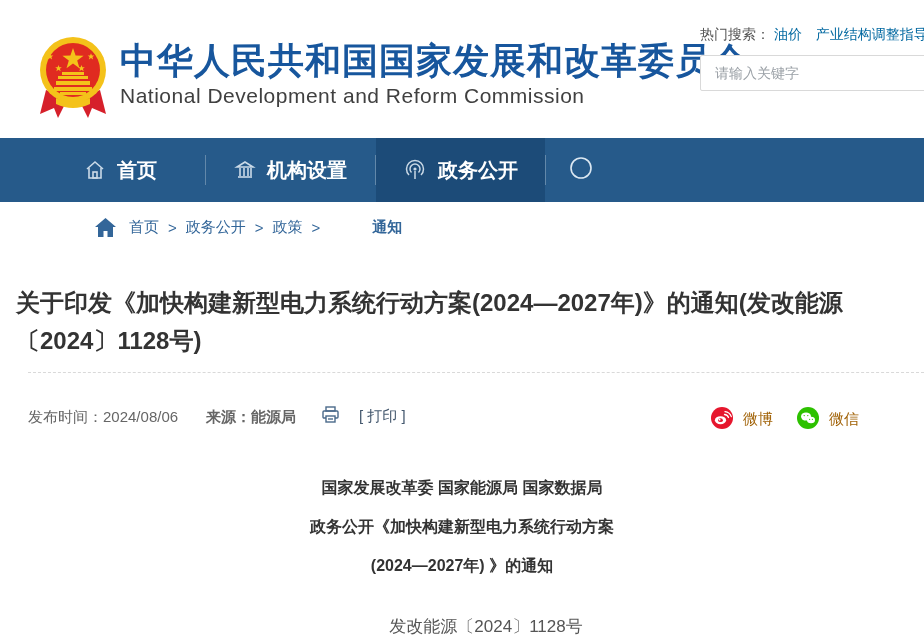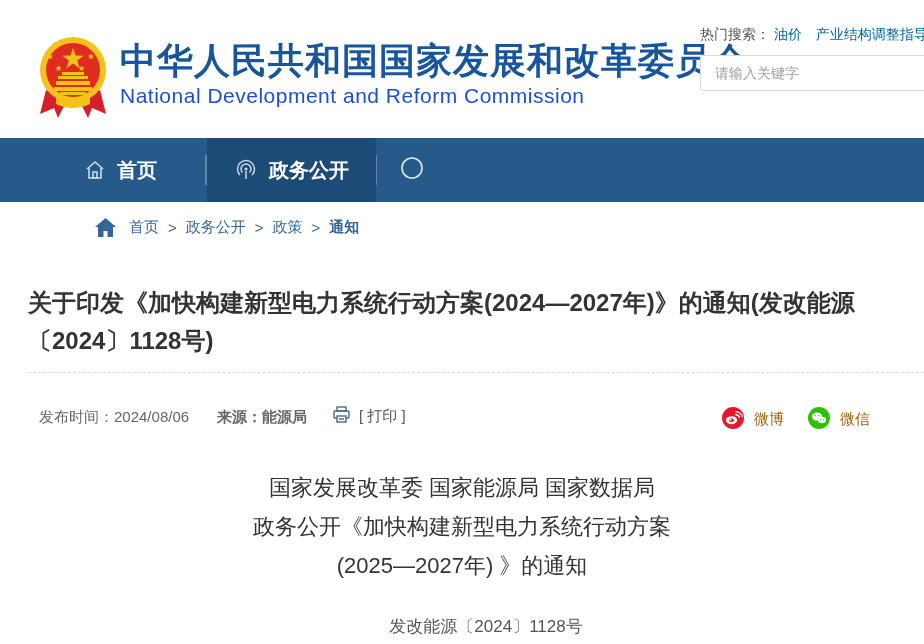"National Development and Reform" .site-title-en { color: #1d4ed8 -> #404040 }
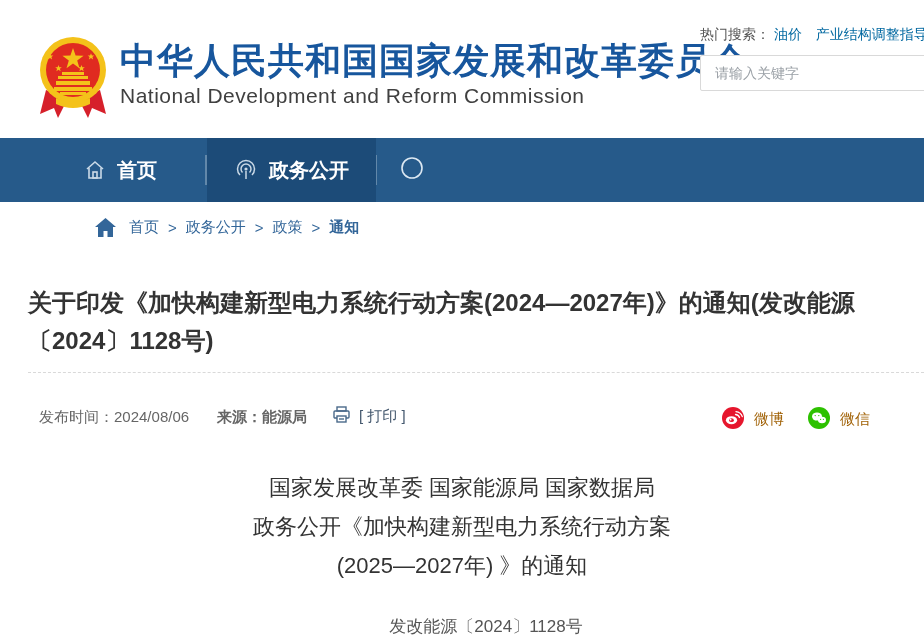"机构设置" div.nav-item { html: none -> <div> <span> <svg> <path></path> <path></path> <path></path> </svg> </span> <span>机构设置</span> </div> }
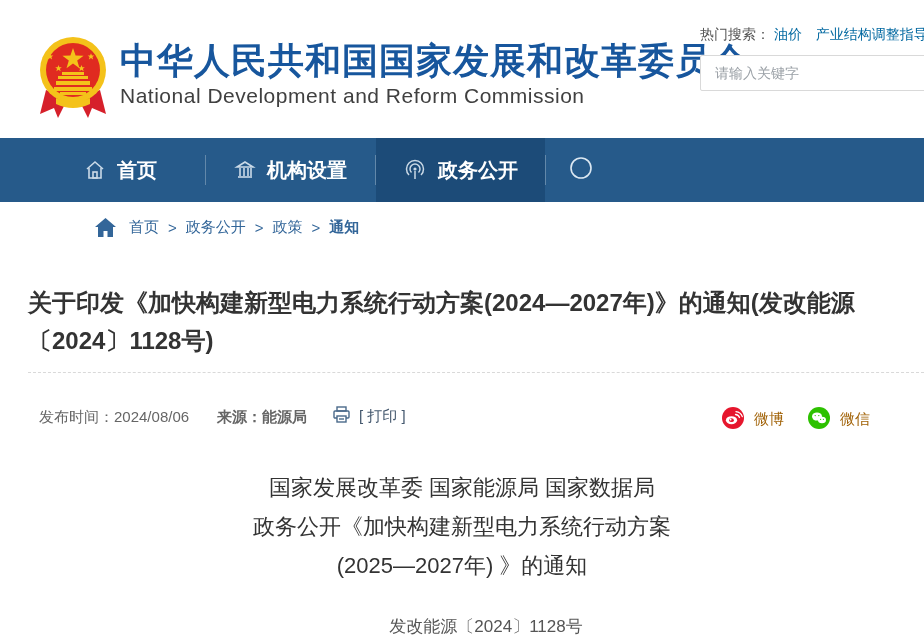"通知" .breadcrumb .crumb.current { margin-left: none -> 43px }
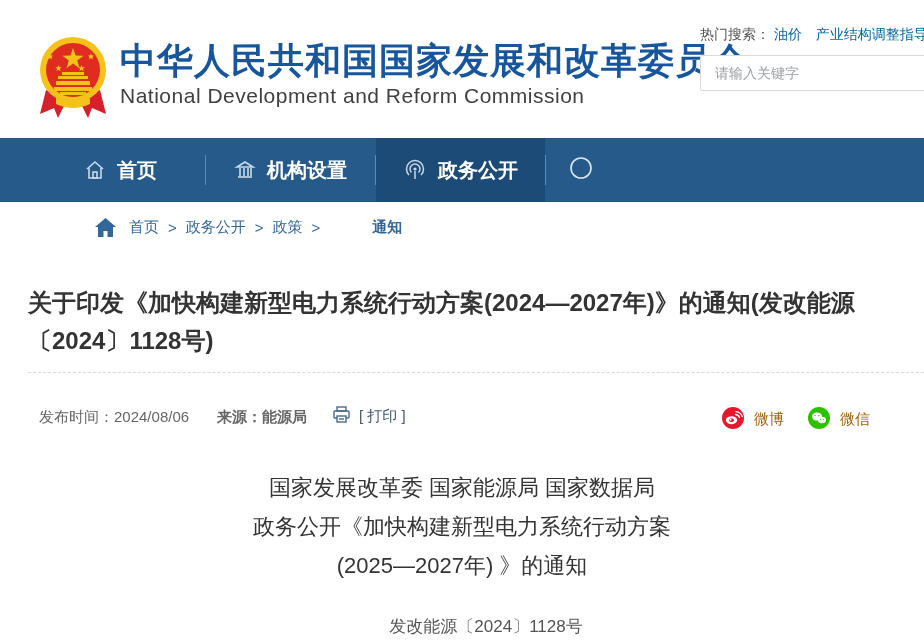"关于印发《加快构建新型电力系统行动方案(2024—2027年)》的通知(发改能源" .article-title { left: 28px -> 16px }
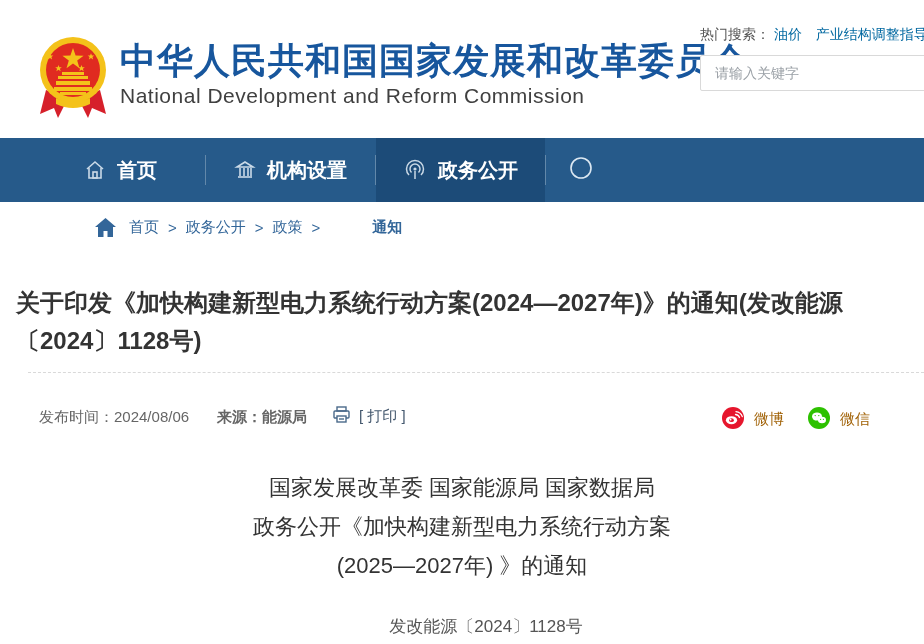"发布时间：2024/08/06" .meta-row { left: 39px -> 28px }
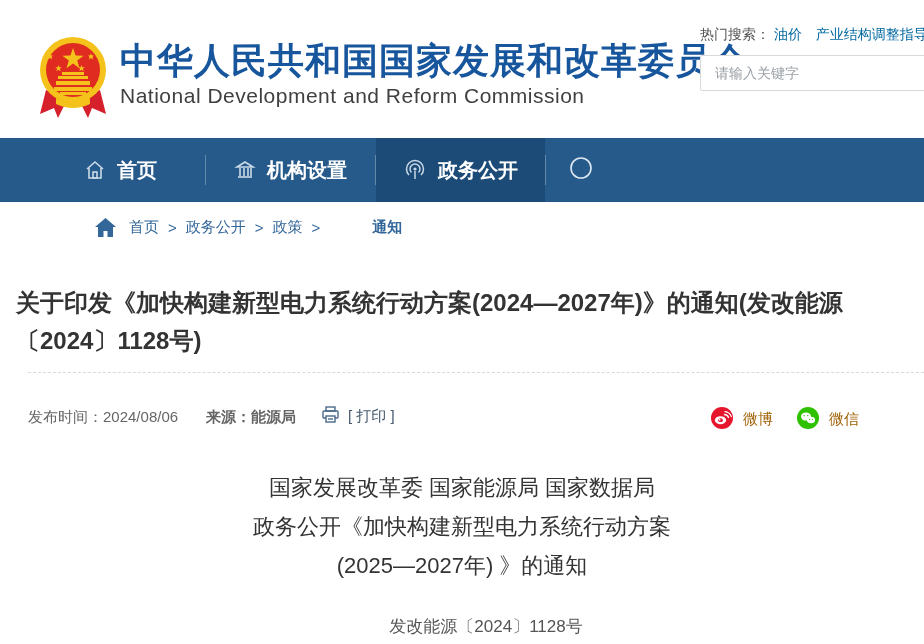"[ 打印 ]" .meta-print { gap: 8px -> 19px }
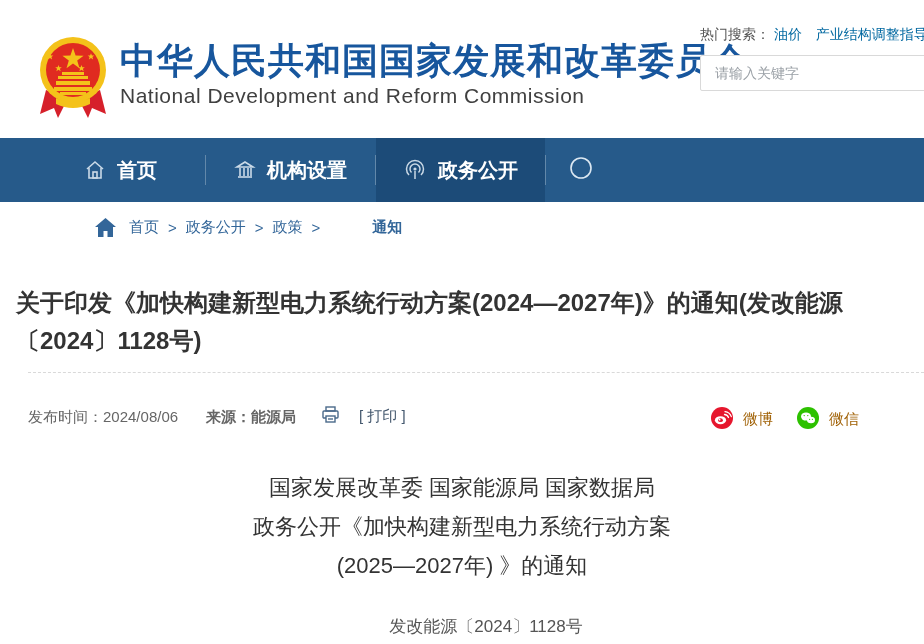"国家发展改革委 国家能源局 国家数据局" .content .body-line { font-size: 22px -> 16px; font-weight: normal -> bold }
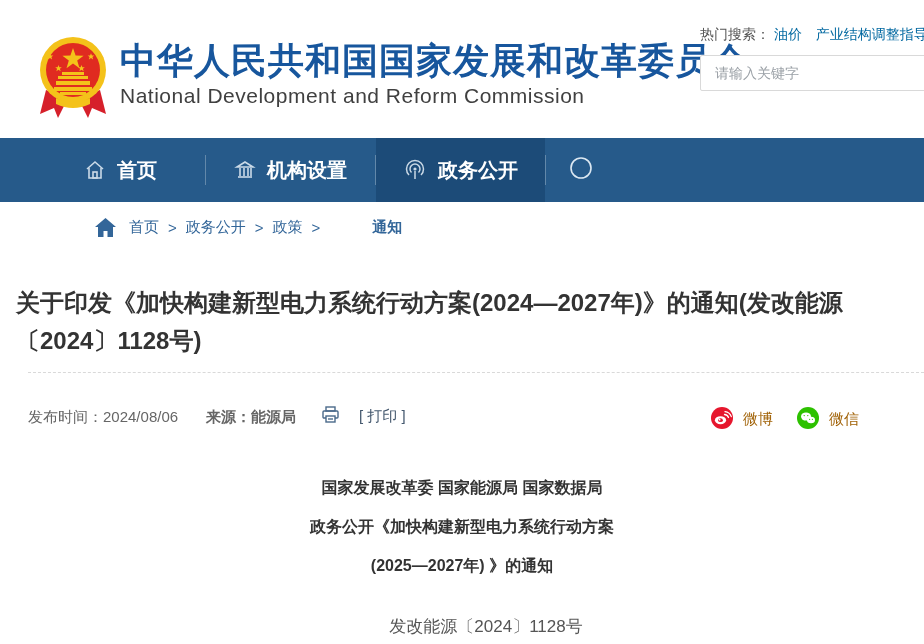"(2025—2027年) 》的通知" div.body-line { text: 2025 -> 2024 }
